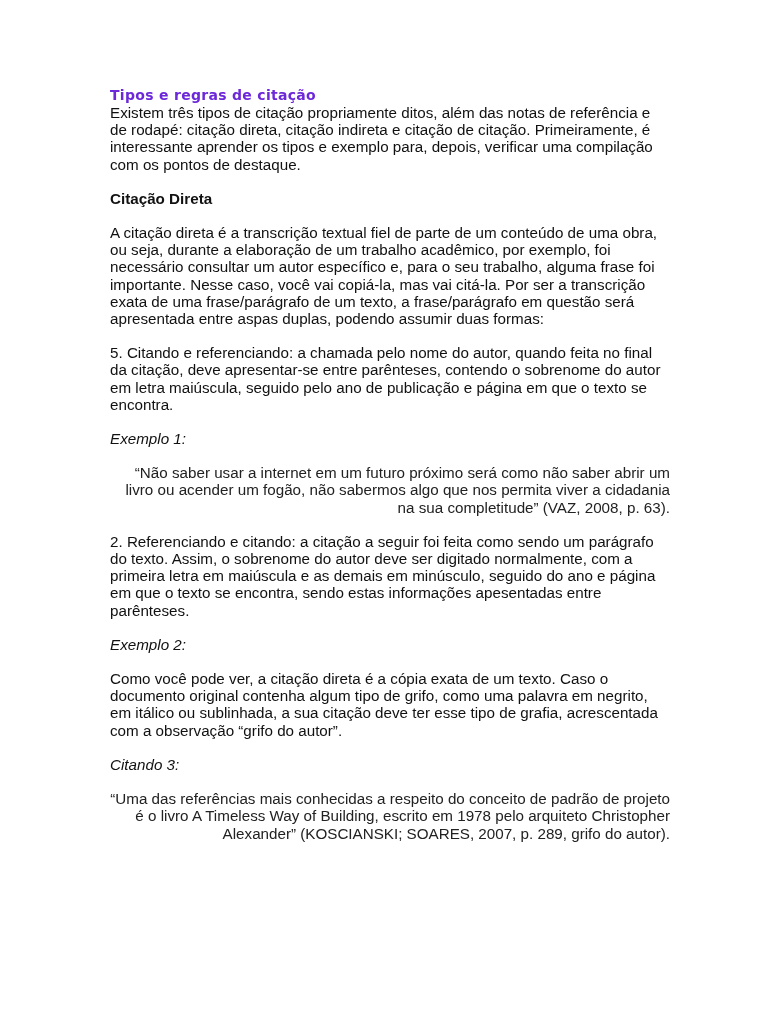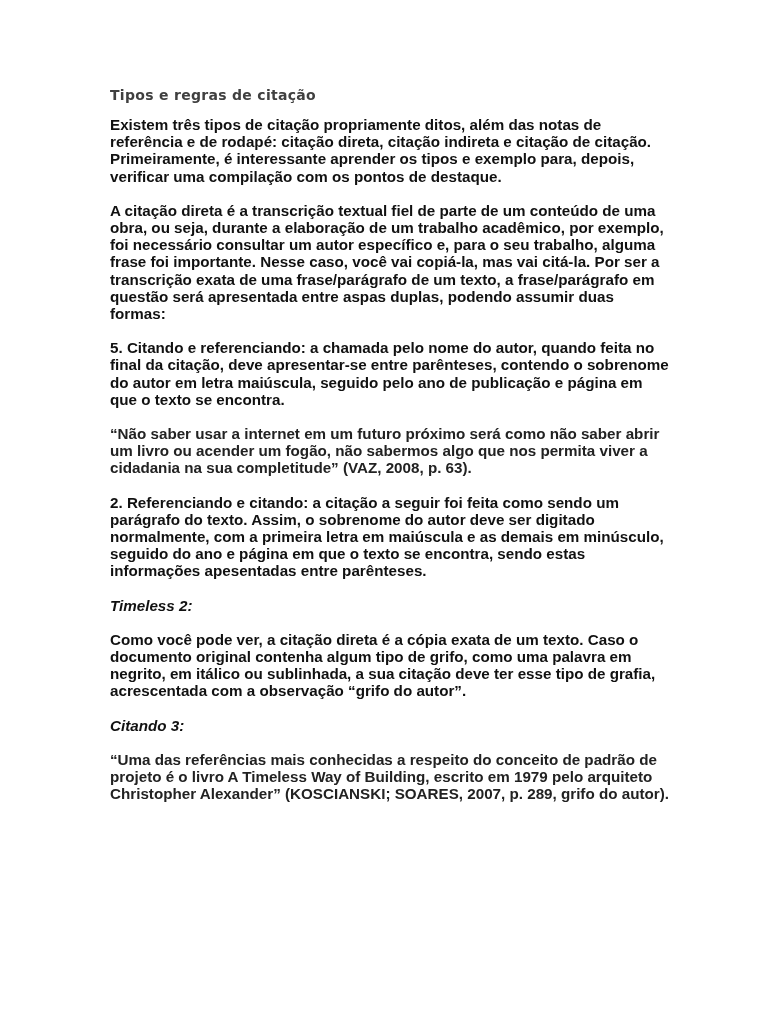"Tipos e regras de citação" .title { color: #404040 -> #6d28d9; margin: 0 0 12px 0 -> 0 0 0 0 }
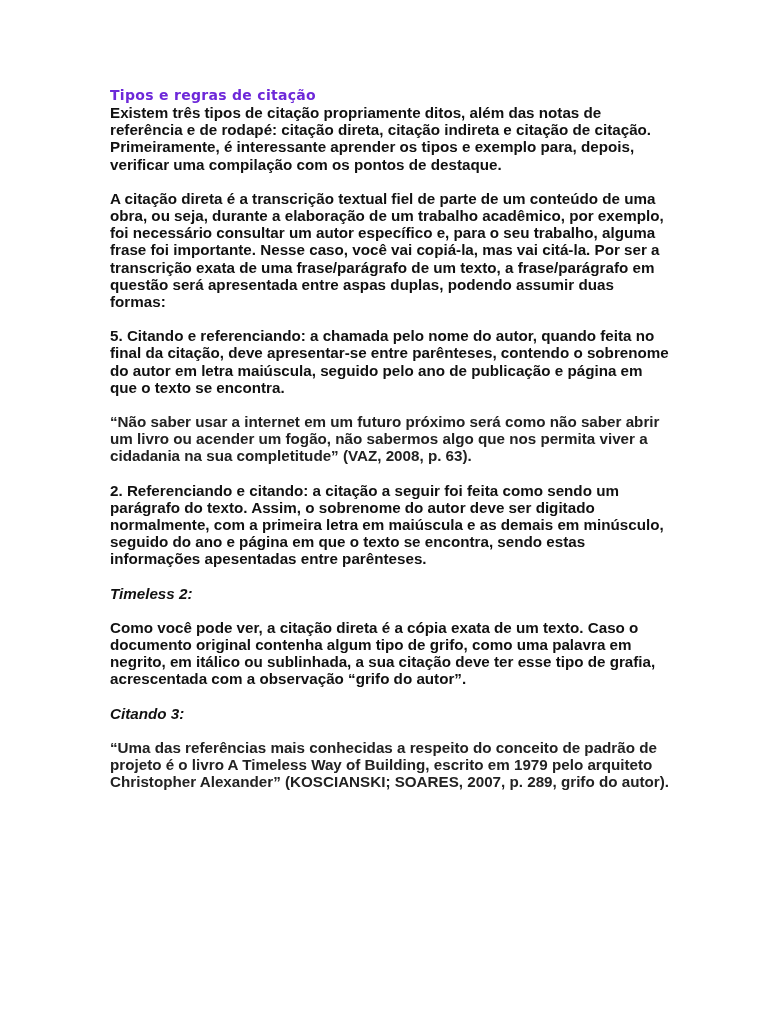"Existem três tipos de citação" p { font-weight: bold -> none }
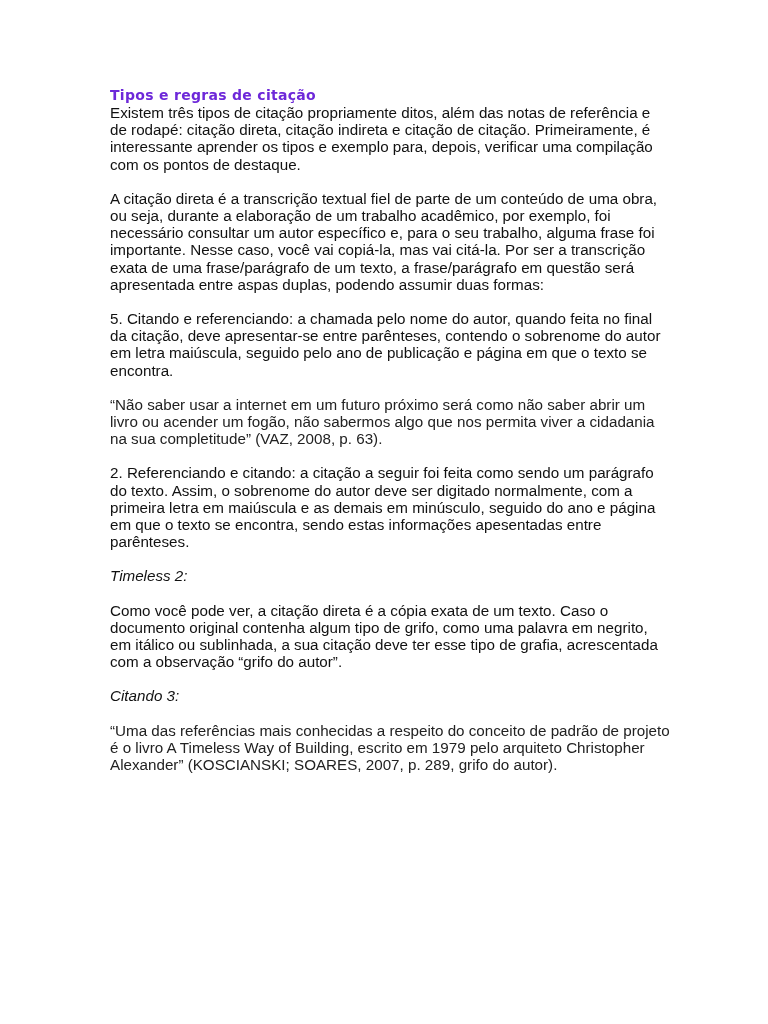"Citação Direta" p.heading { html: none -> <p>Citação Direta</p> }
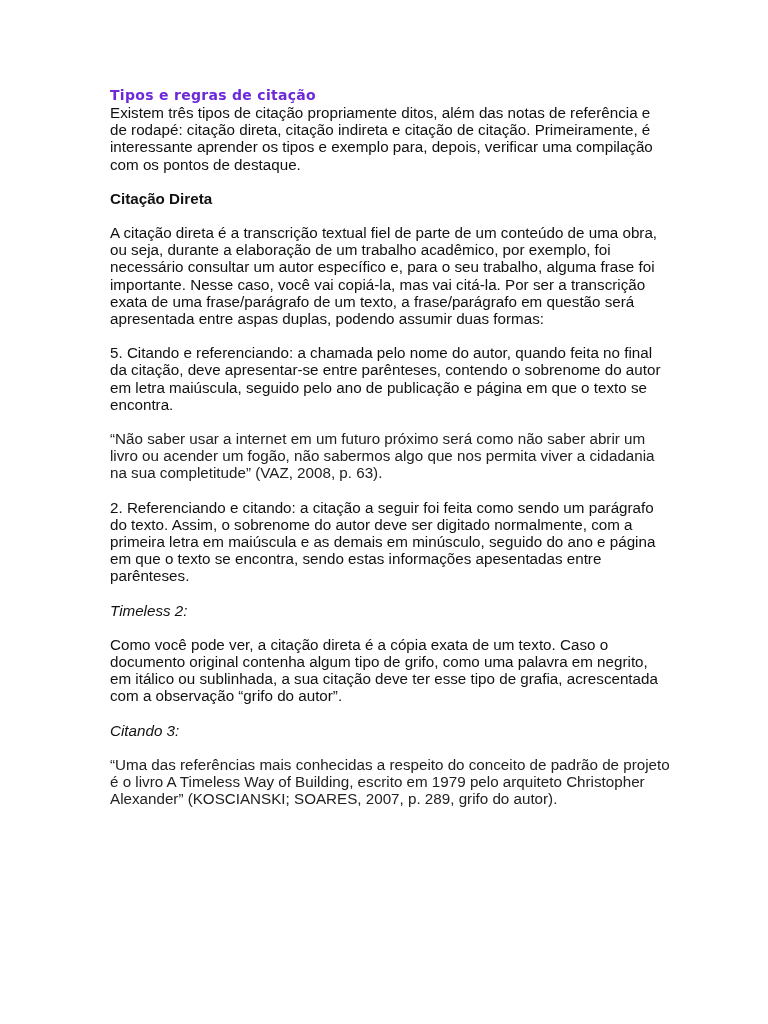"Exemplo 1:" p.example { html: none -> <p>Exemplo 1:</p> }
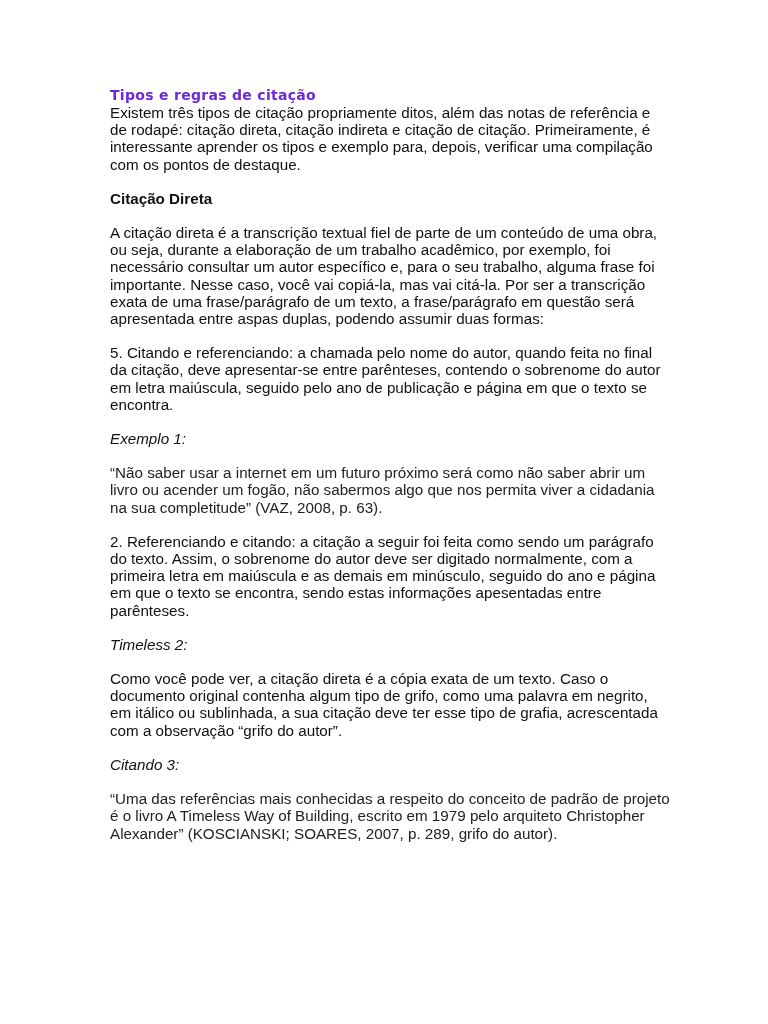"“Não saber usar a internet" .quote { text-align: none -> right }
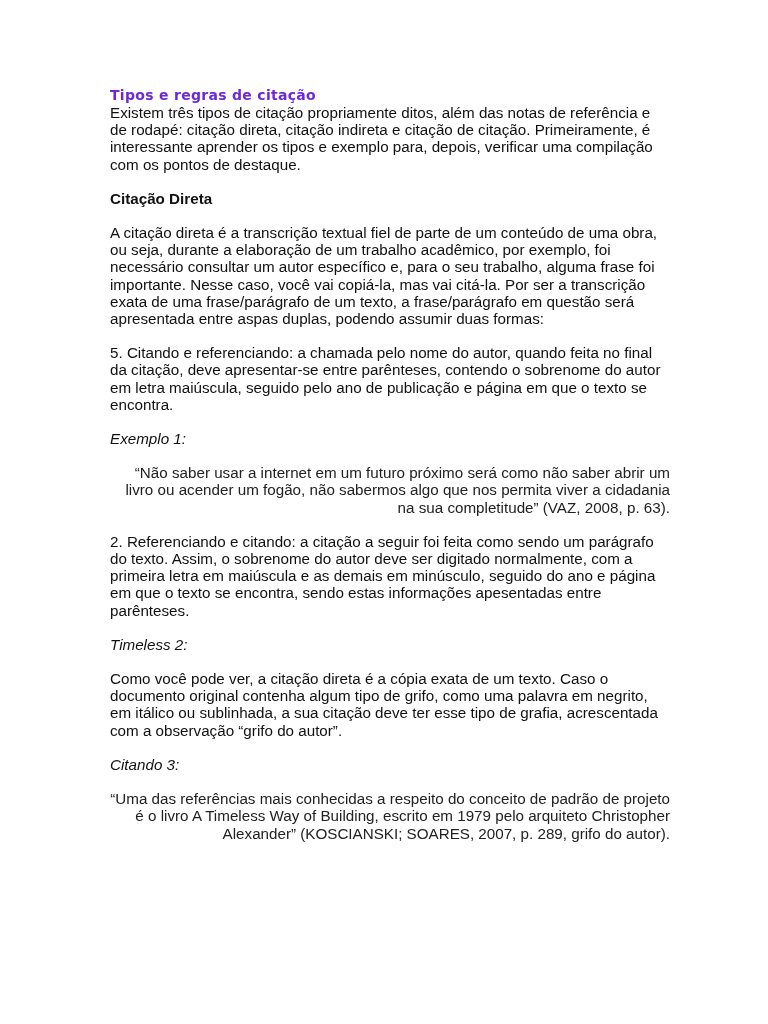"Timeless 2:" p.example { text: Timeless -> Exemplo }
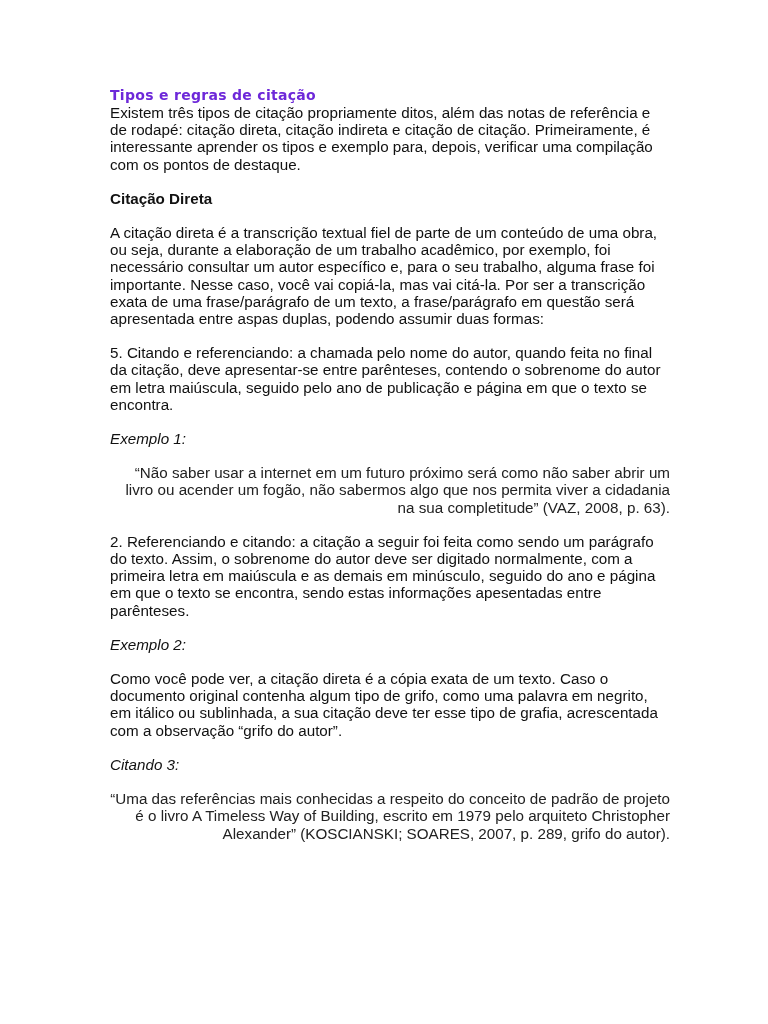"“Uma das referências mais conhecidas" p.quote { text: 1979 -> 1978 }
